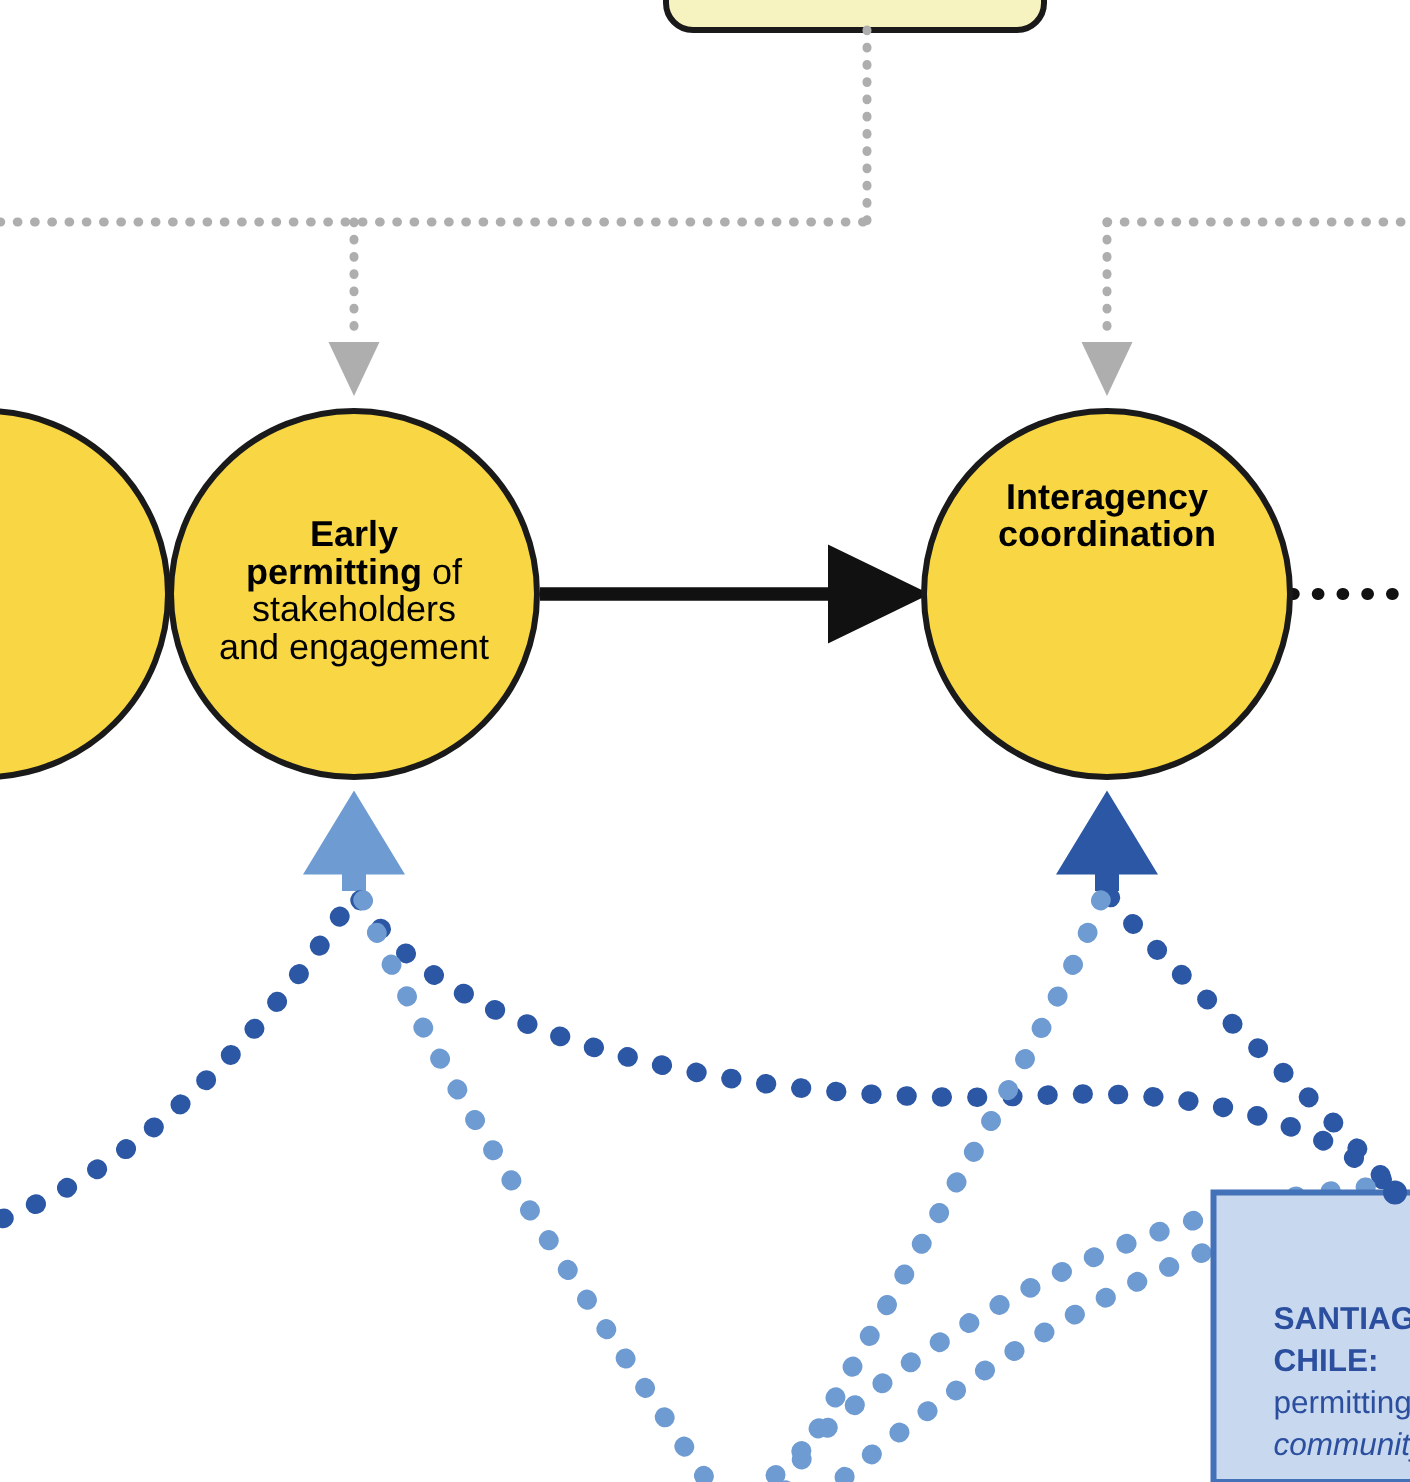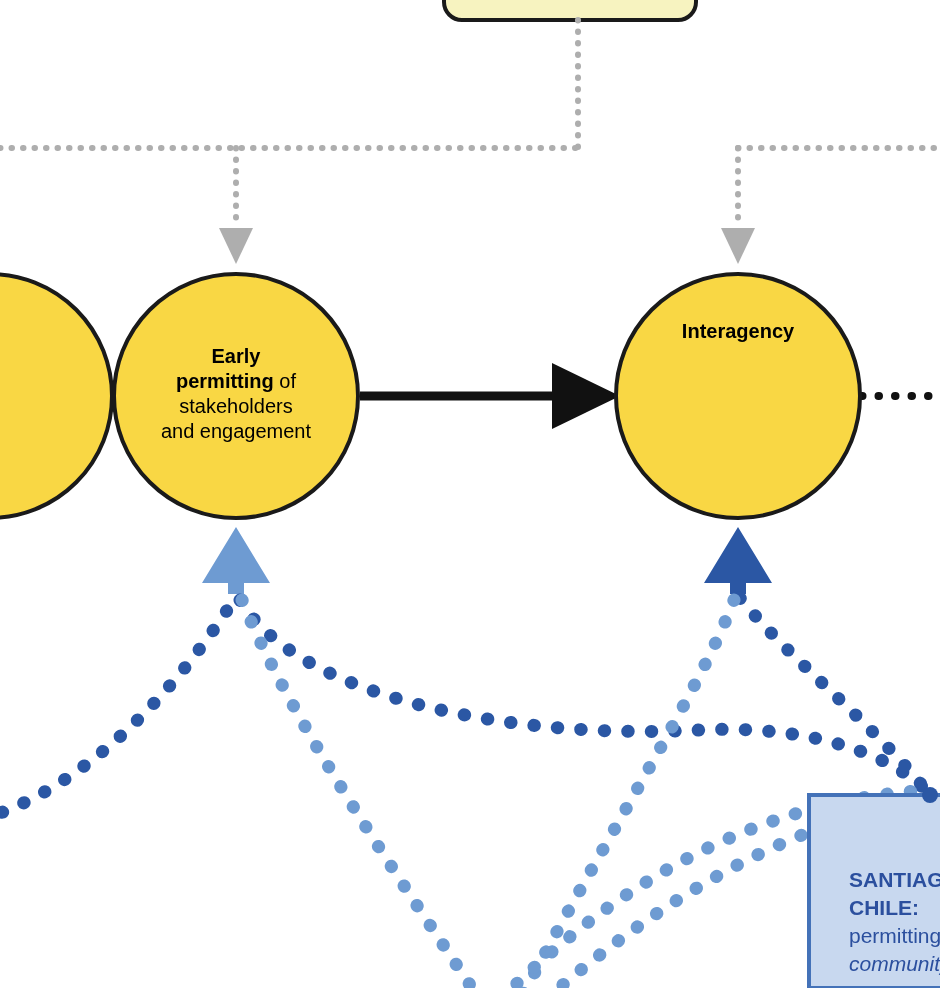"Interagency" .node-label { font-size: 20px -> 24px }
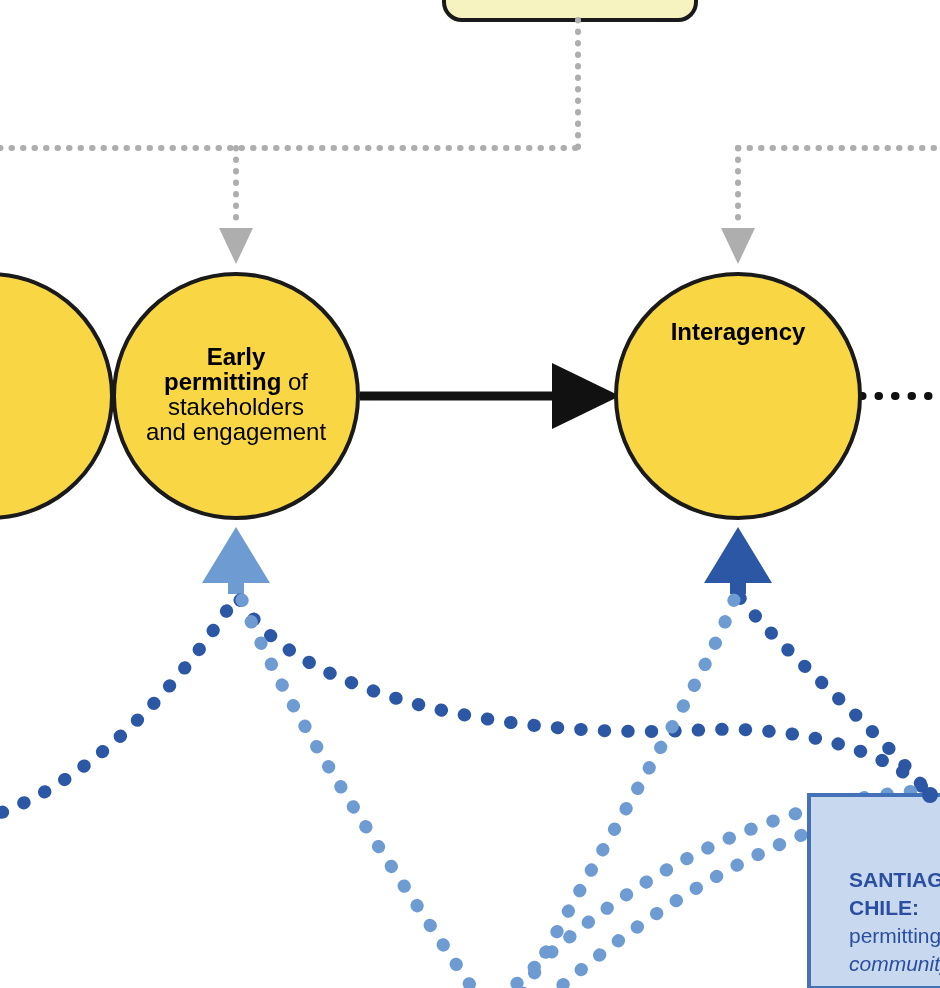"coordination" div { html: none -> <div><b>coordination</b></div> }
